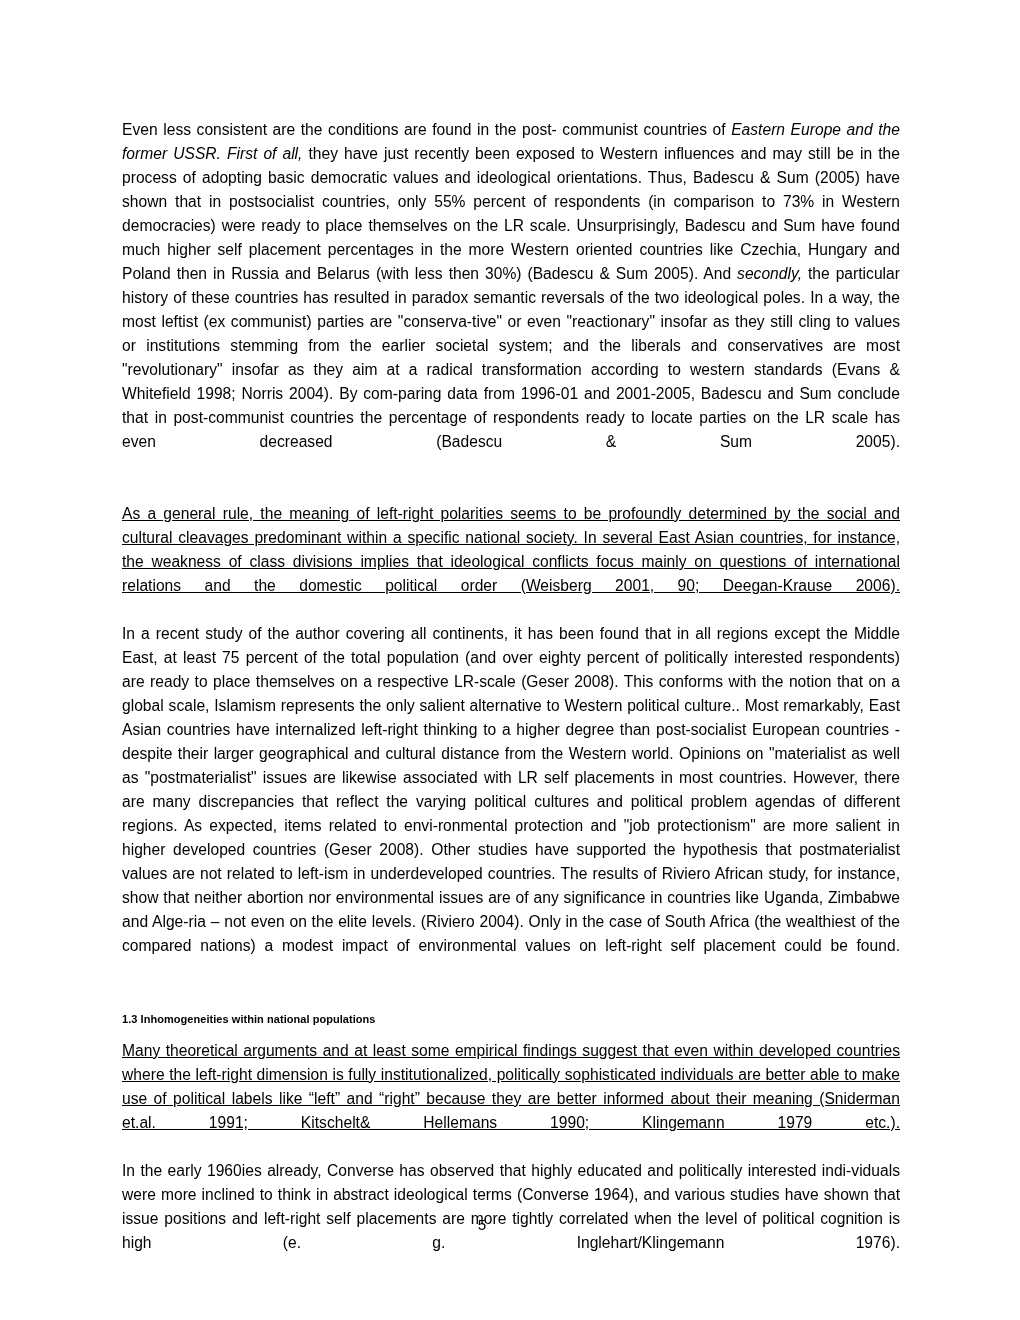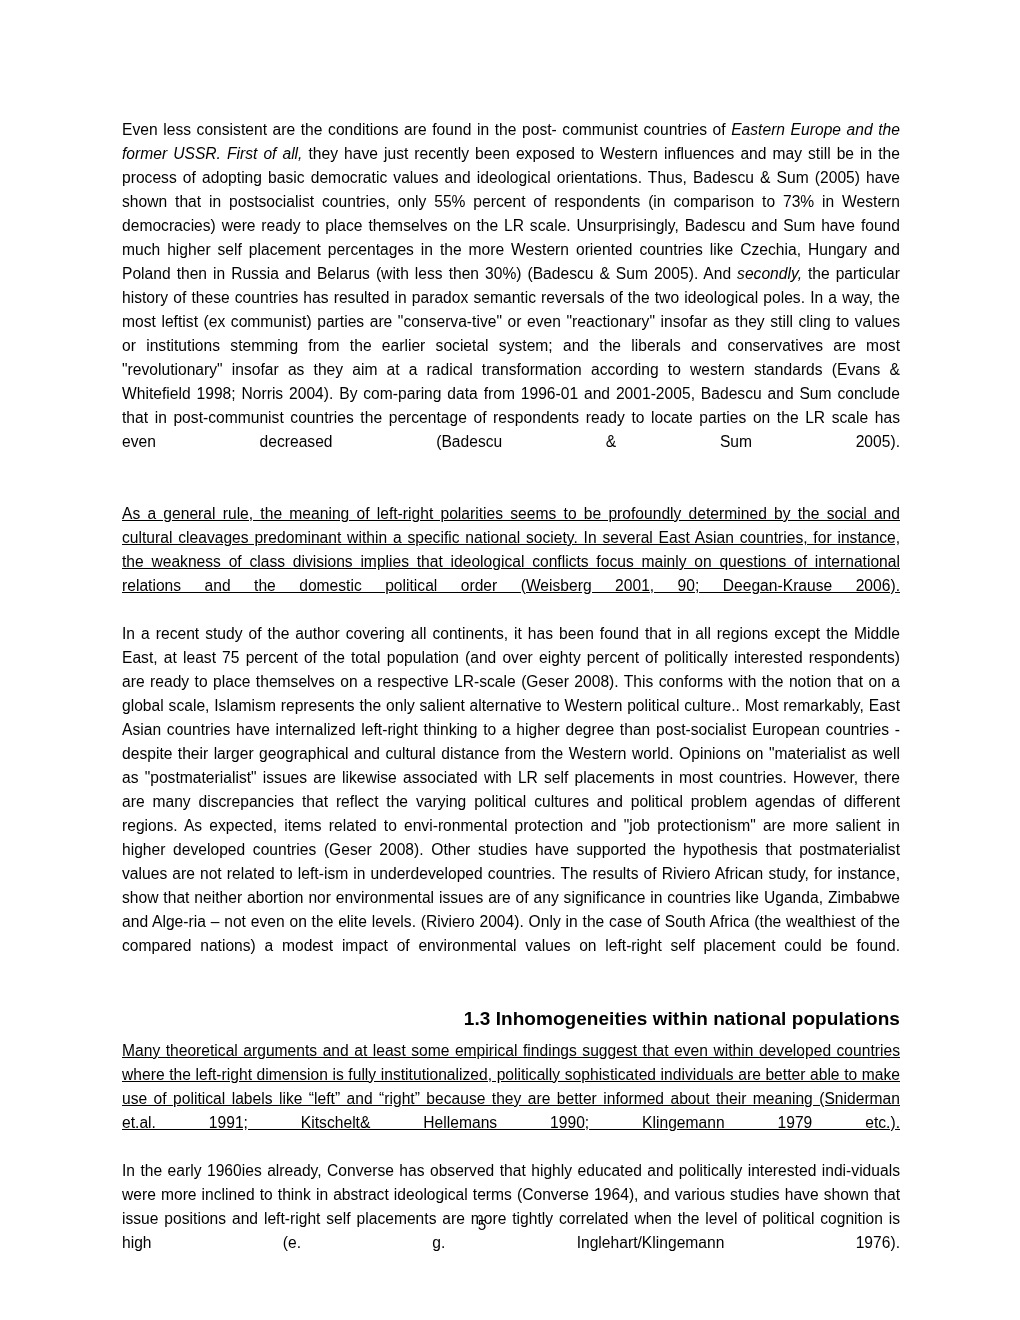"1.3 Inhomogeneities within national" h2.section-heading { font-size: 19px -> 11px; text-align: right -> left }
